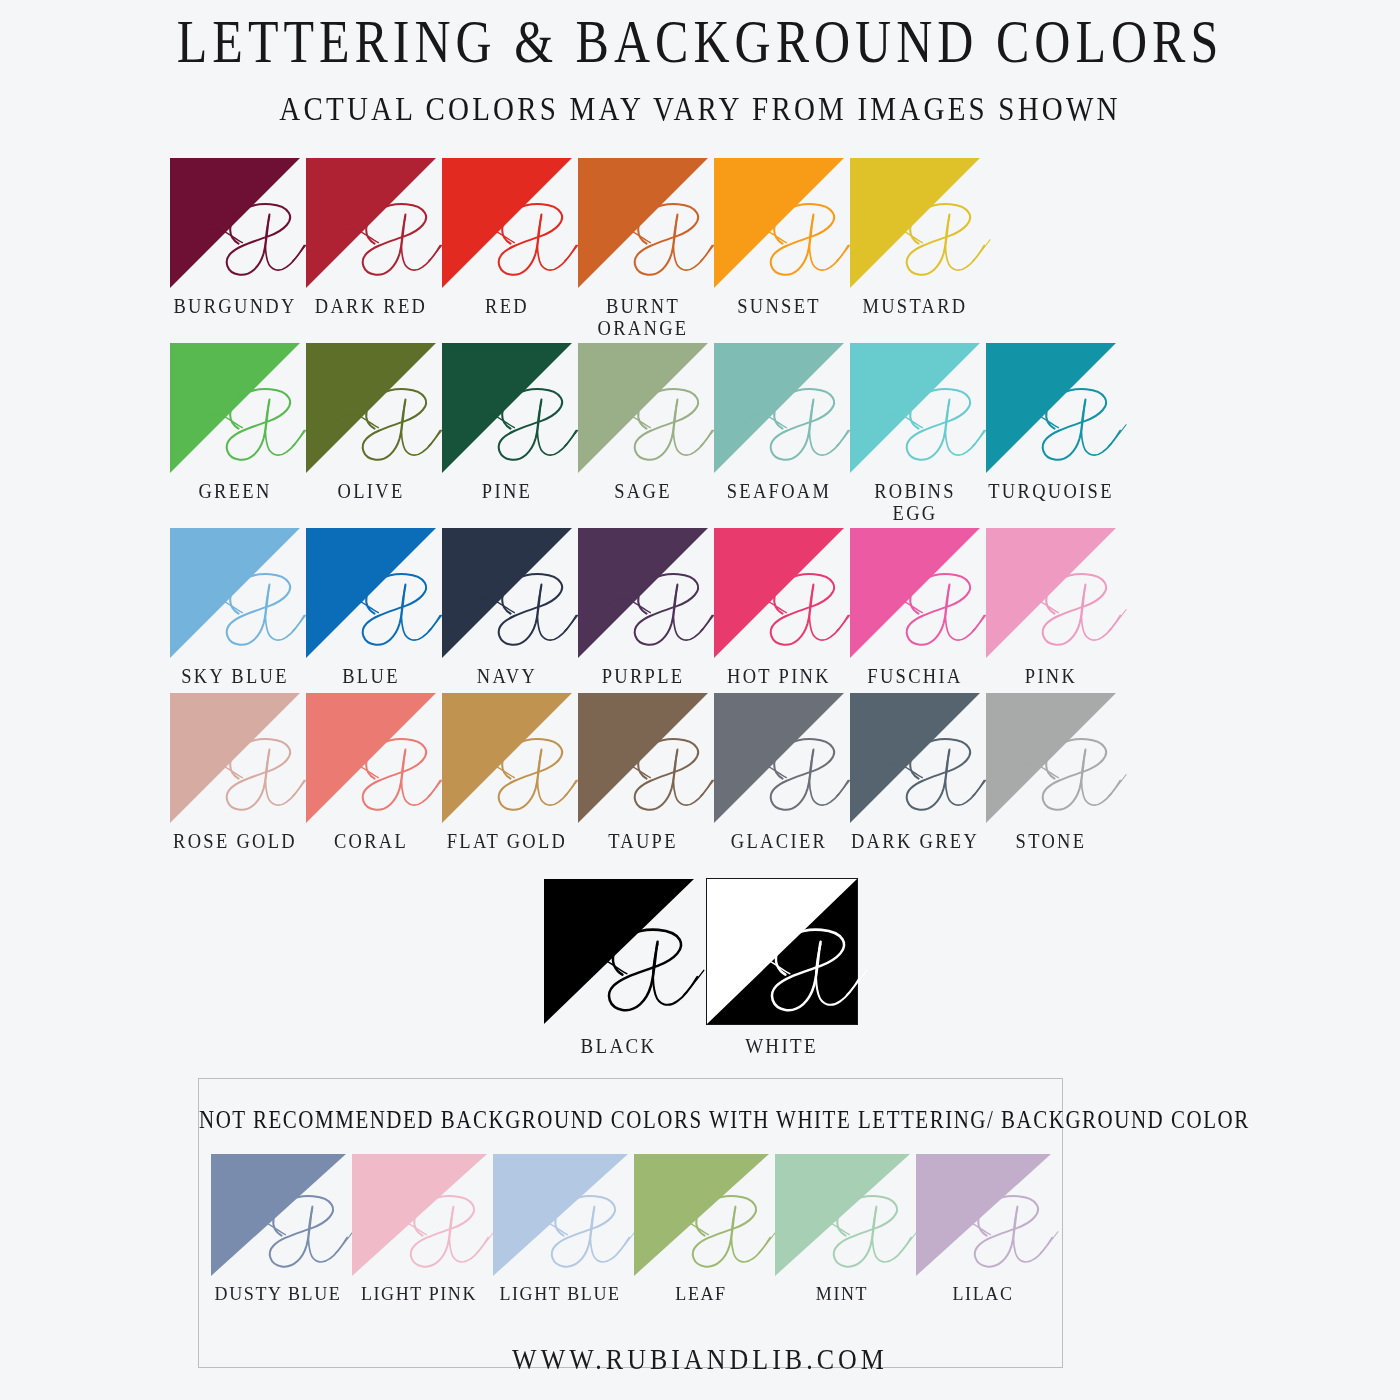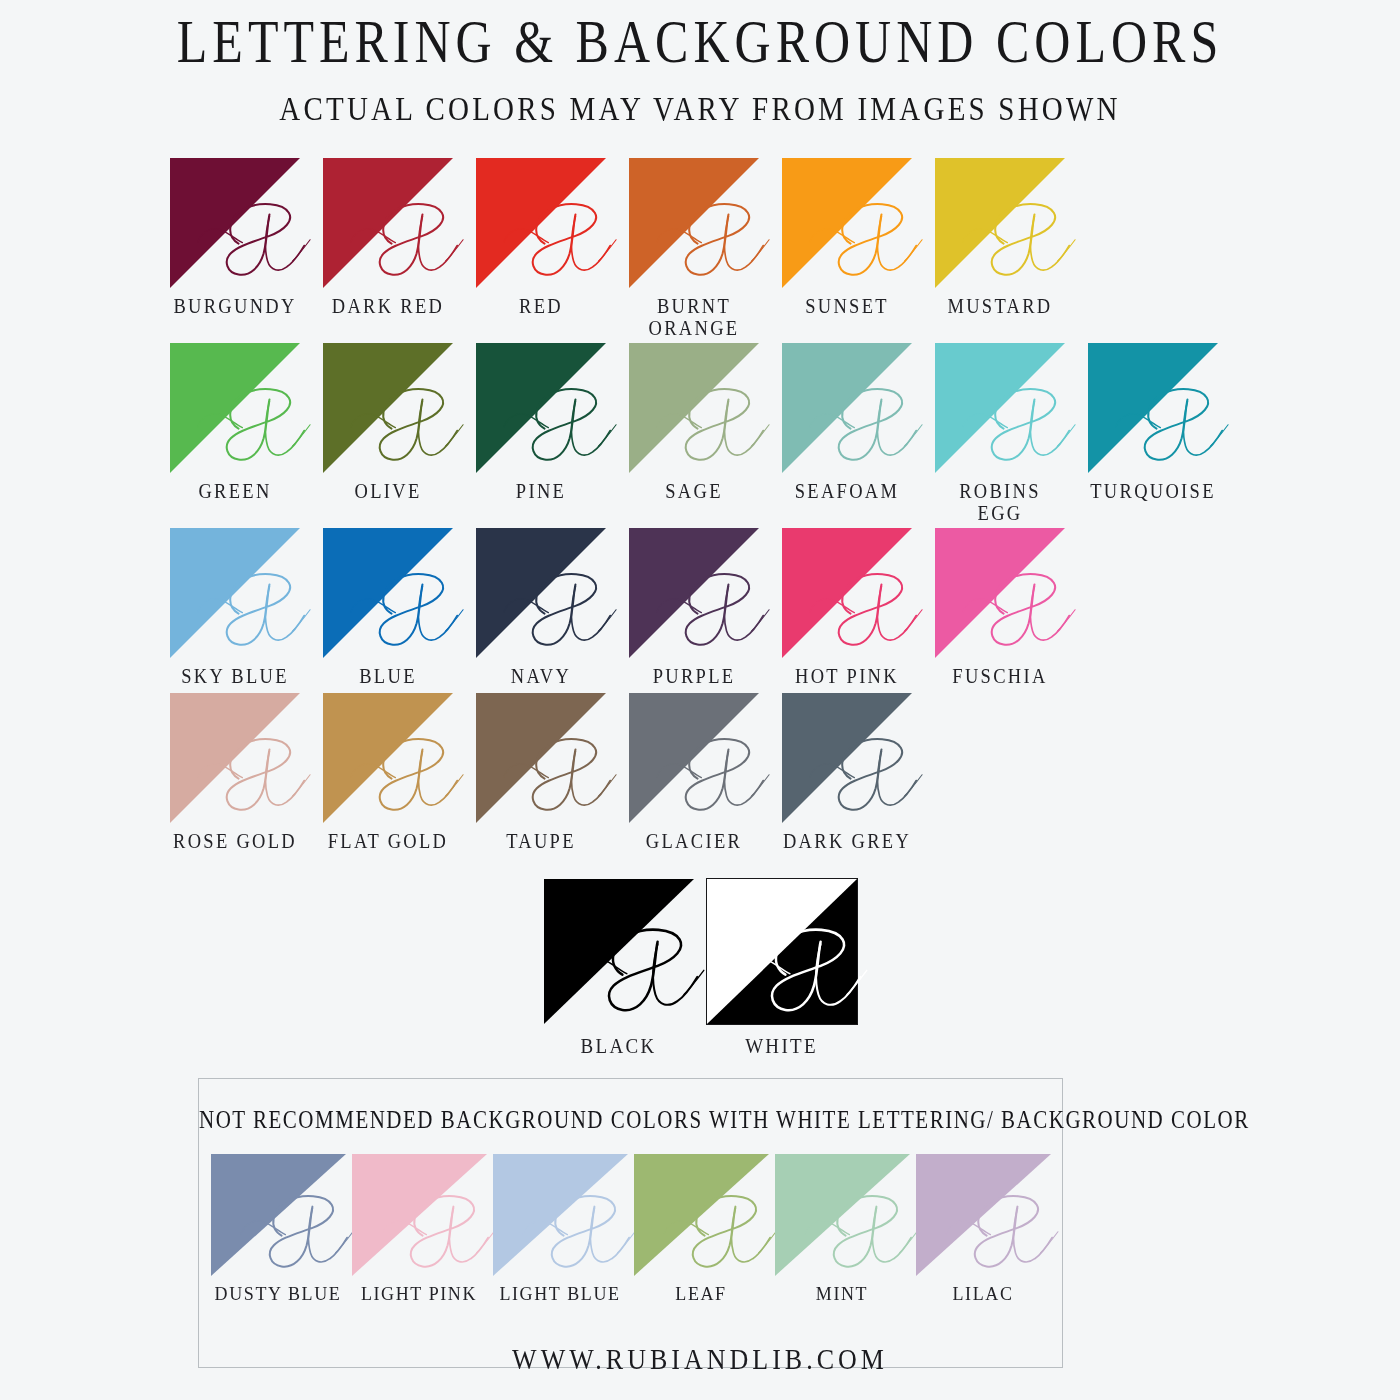"BURGUNDY" .row { gap: 23px -> 6px }
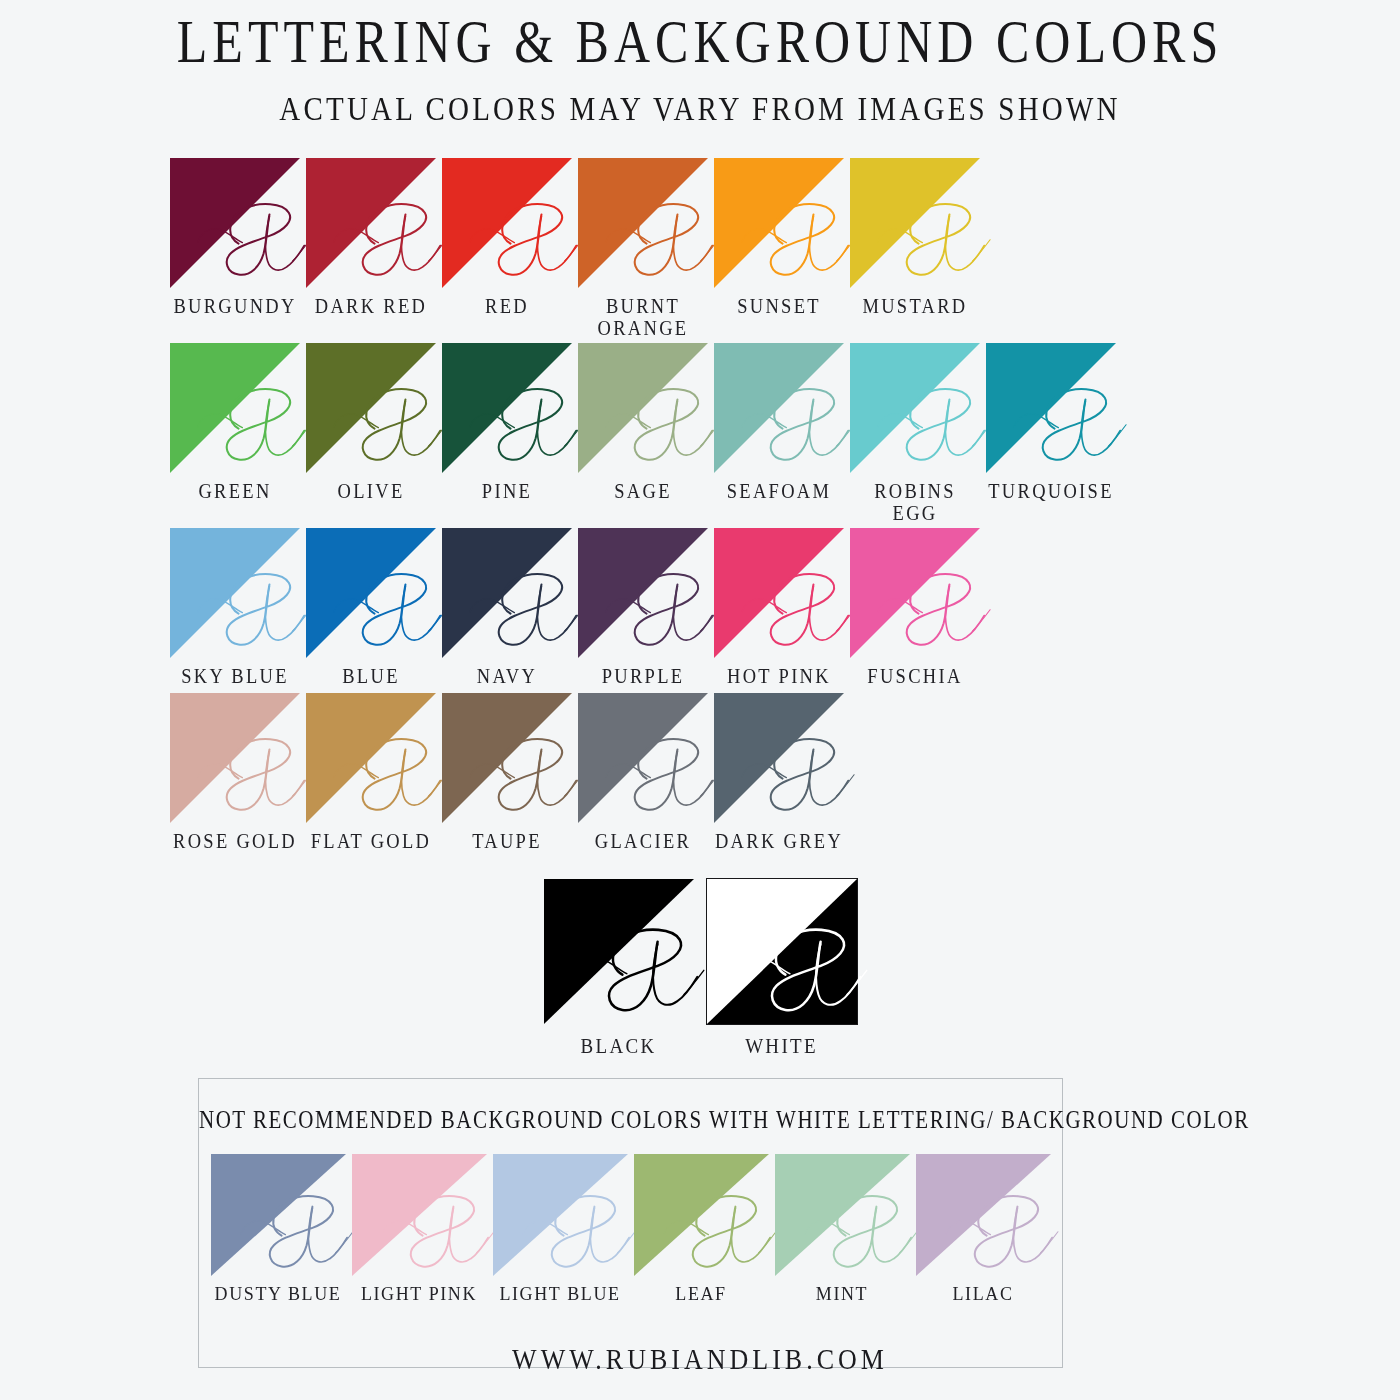"PINK" div.cell { html: none -> <div> <div> <svg> <polygon></polygon> </svg> <svg> <g> <path></path> <path></path> <path></path> <path></path> </g> </svg> </div> <div>PINK</div> </div> }
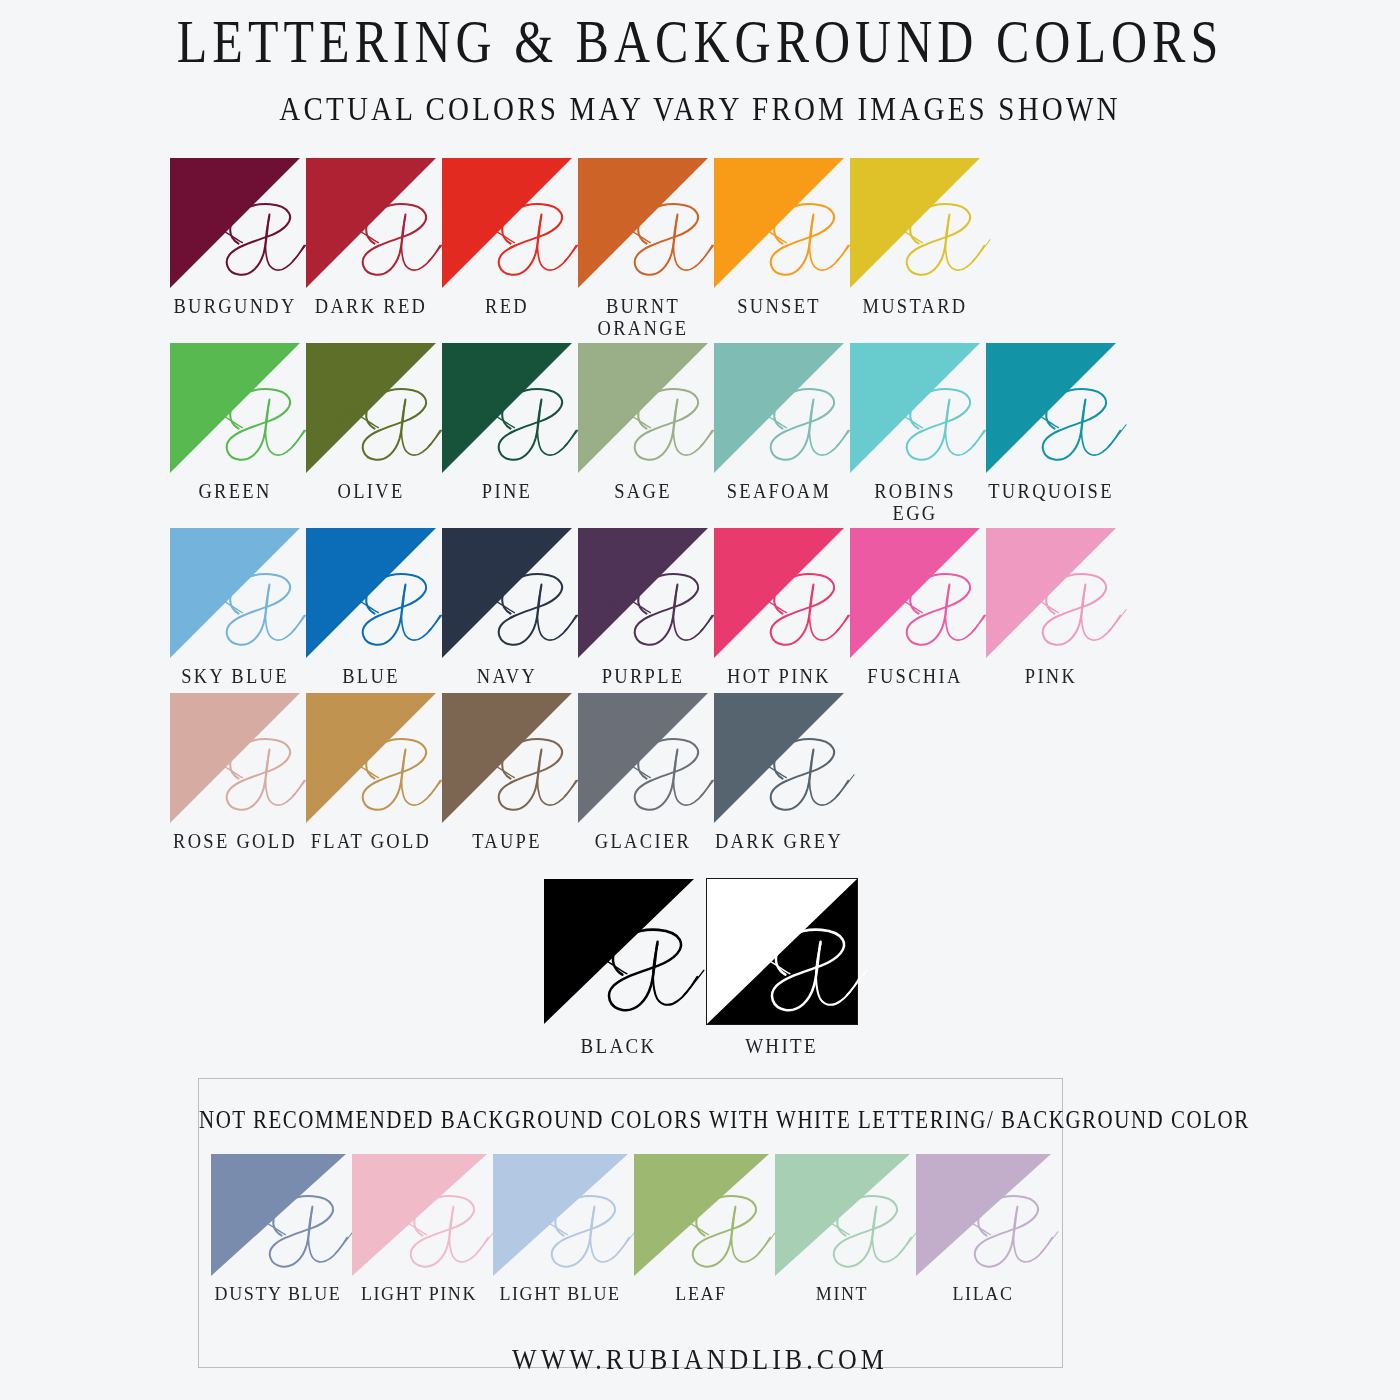"CORAL" div.cell { html: none -> <div> <div> <svg> <polygon></polygon> </svg> <svg> <g> <path></path> <path></path> <path></path> <path></path> </g> </svg> </div> <div>CORAL</div> </div> }
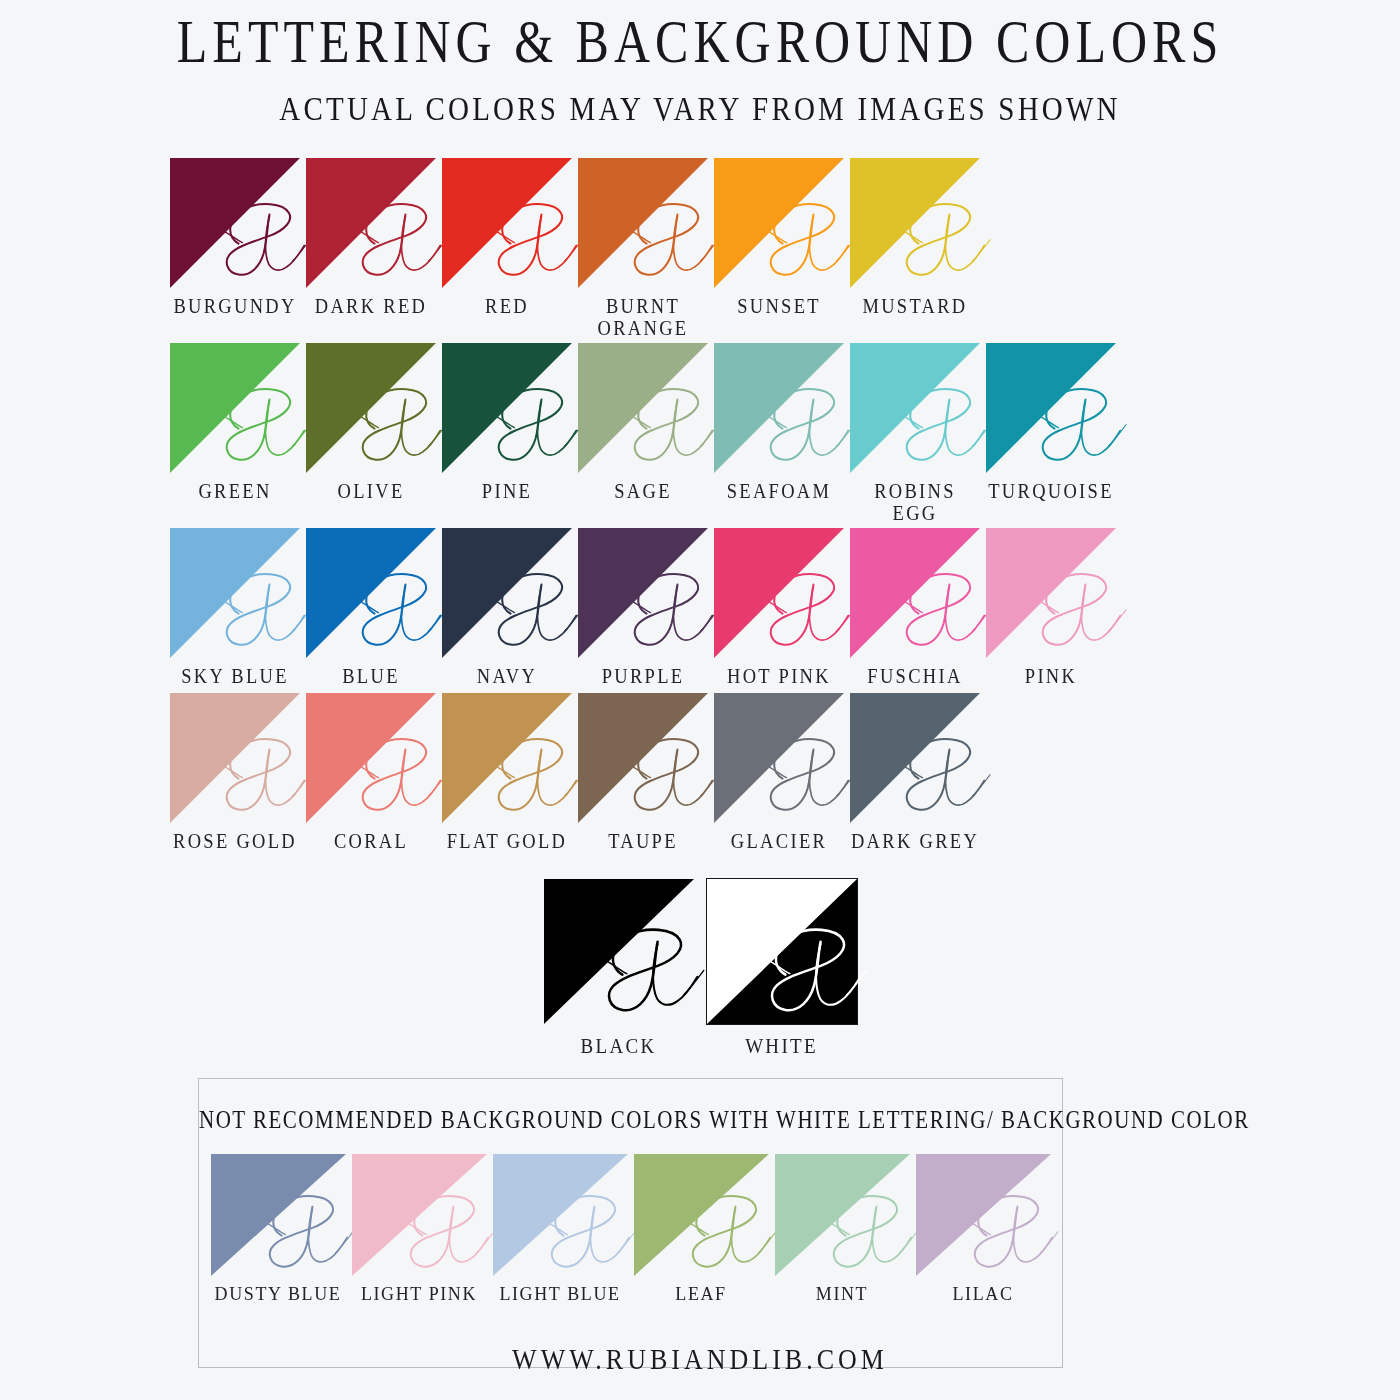"STONE" div.cell { html: none -> <div> <div> <svg> <polygon></polygon> </svg> <svg> <g> <path></path> <path></path> <path></path> <path></path> </g> </svg> </div> <div>STONE</div> </div> }
